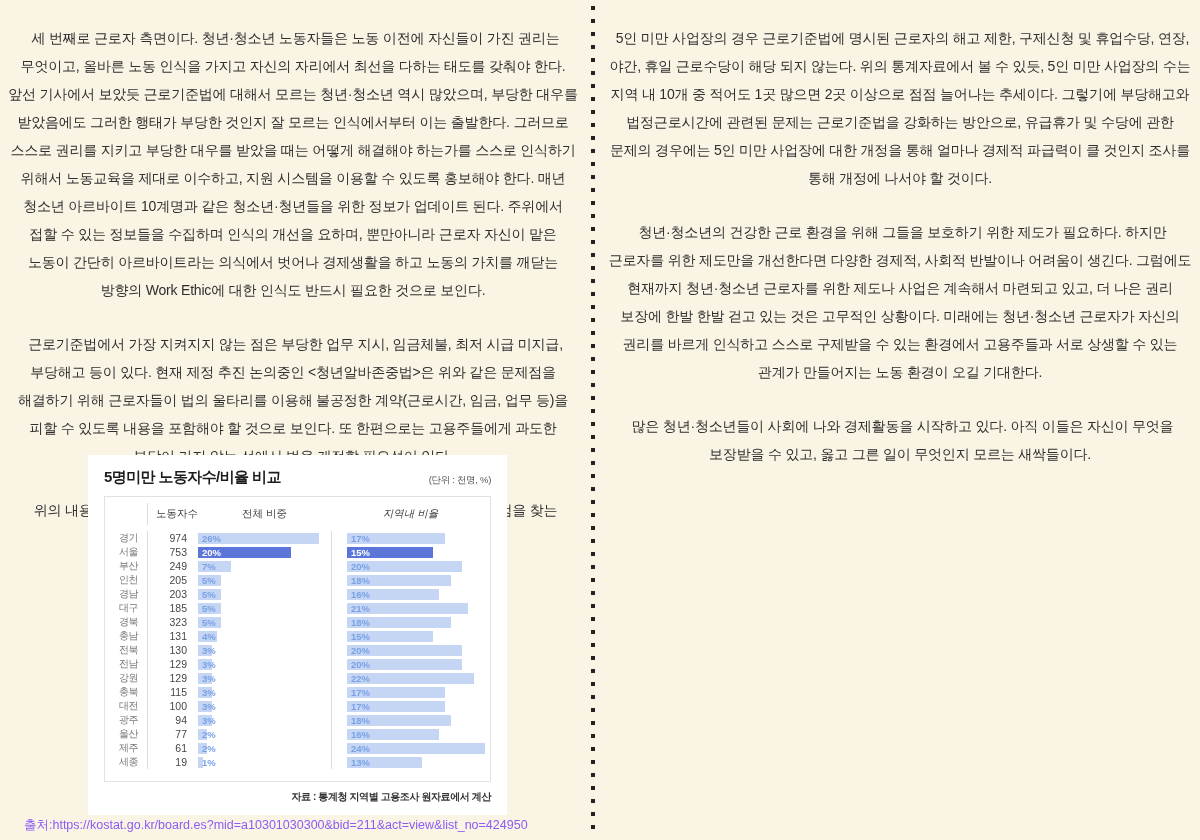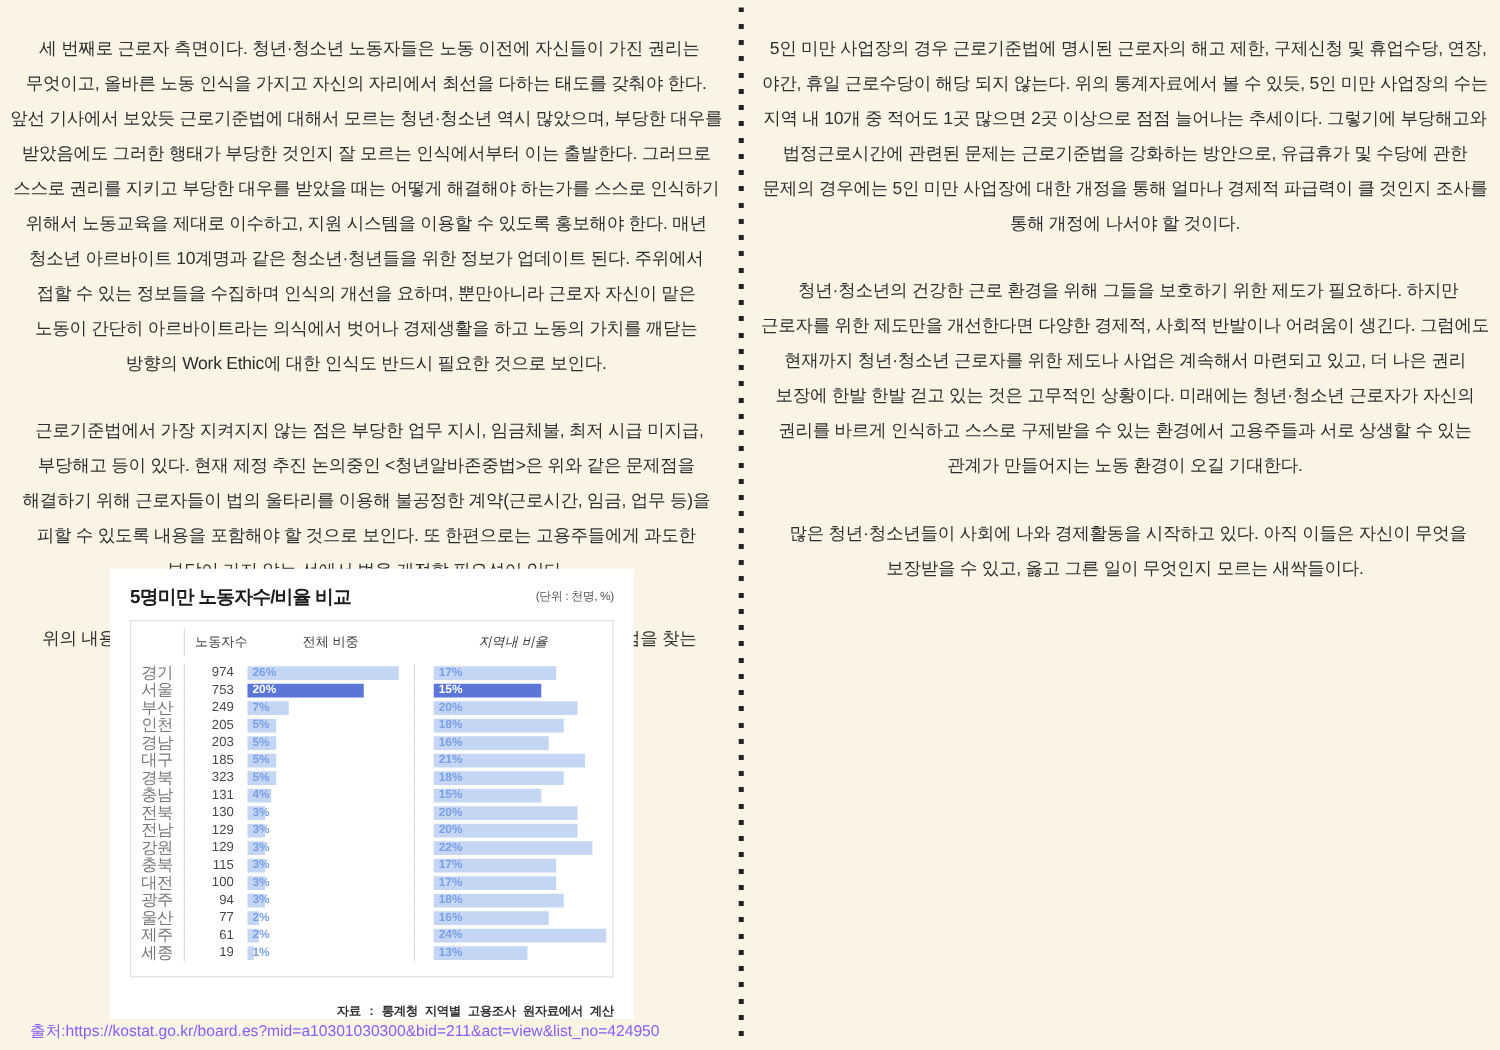"5명미만 노동자수/비율 비교" .chart-head { align-items: center -> flex-end }
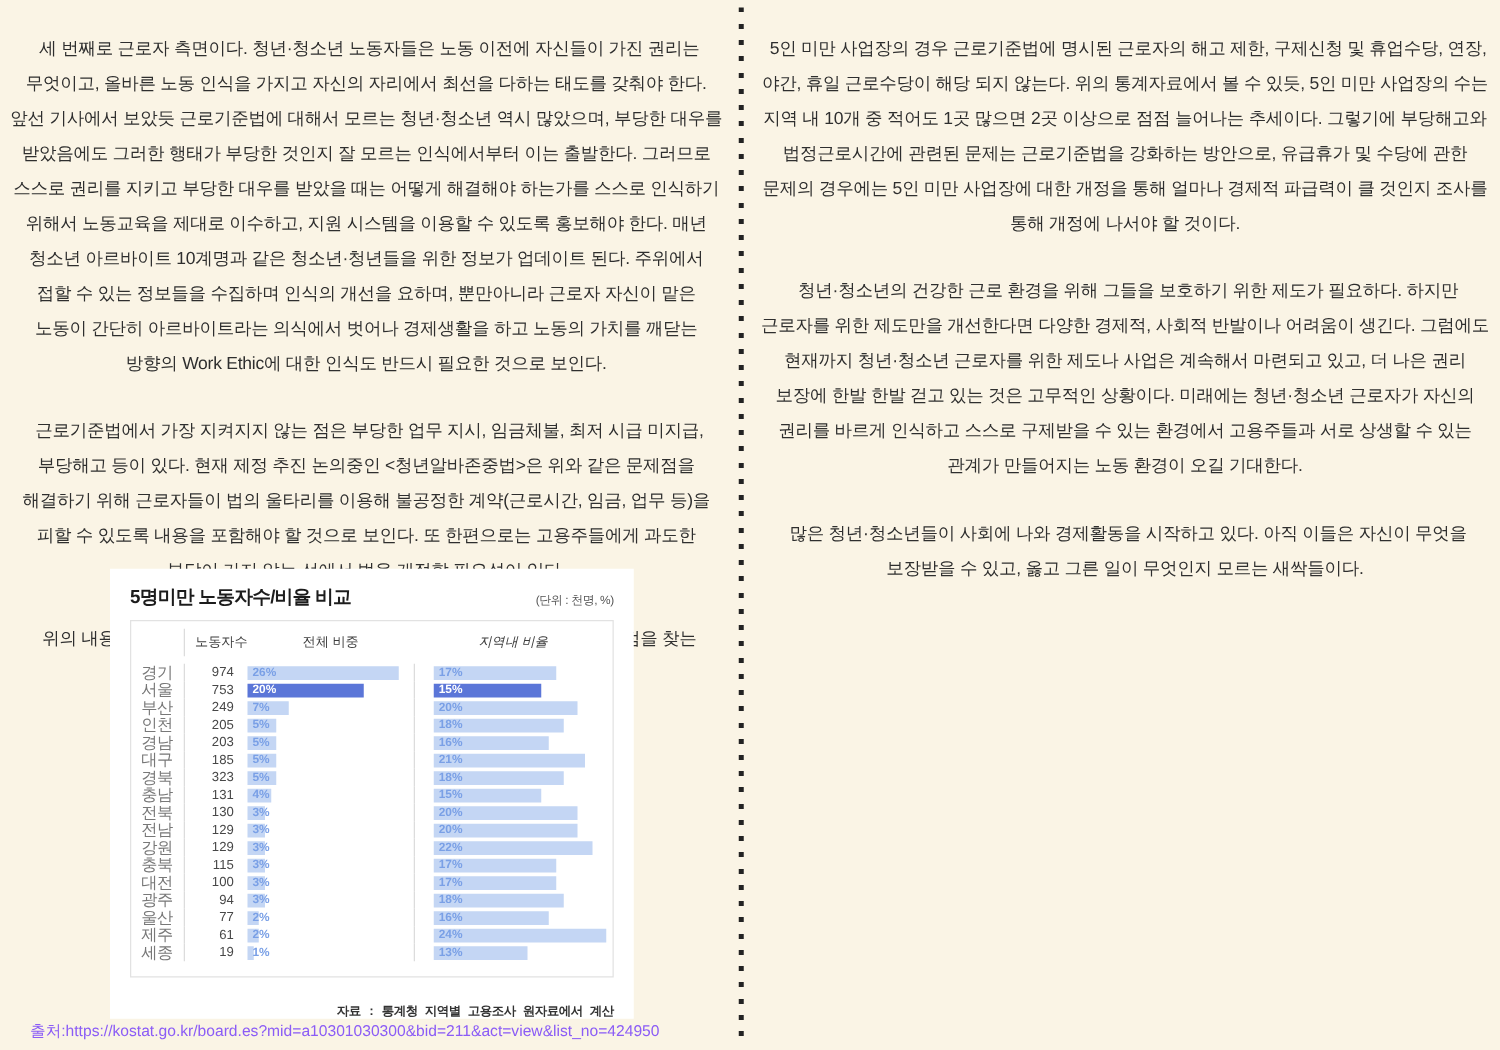"경기" .c-region { font-size: 13px -> 10px }
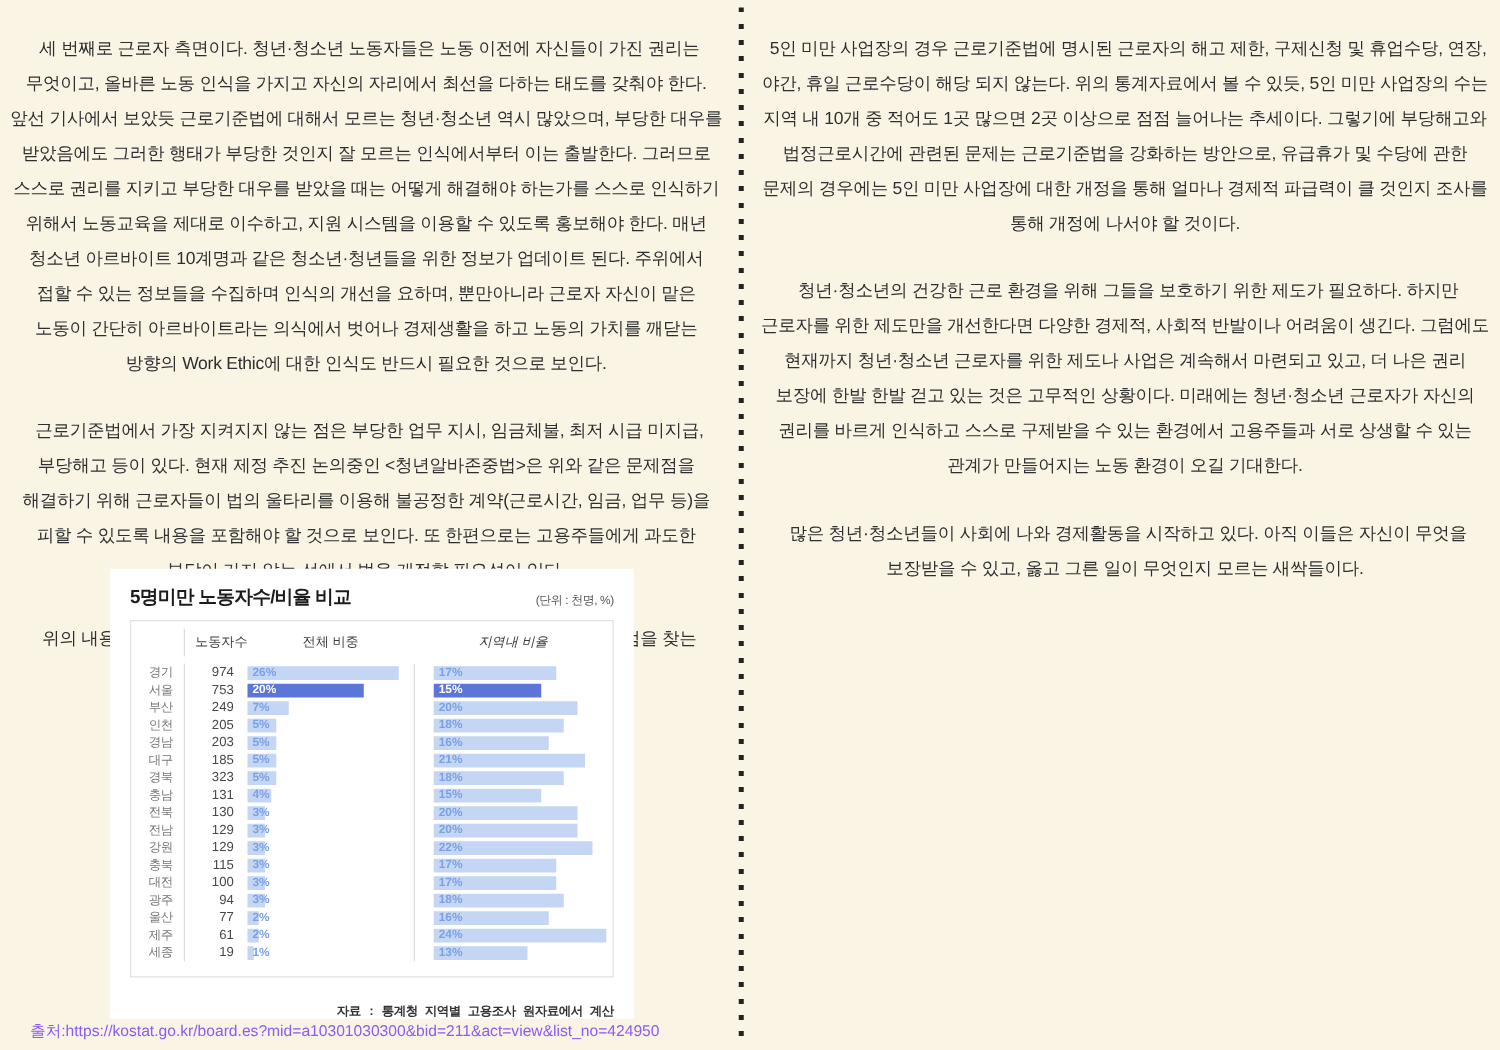"자료 : 통계청 지역별 고용조사" .chart-src { font-family: Liberation Mono, monospace -> none; margin-top: 20px -> 8px }
